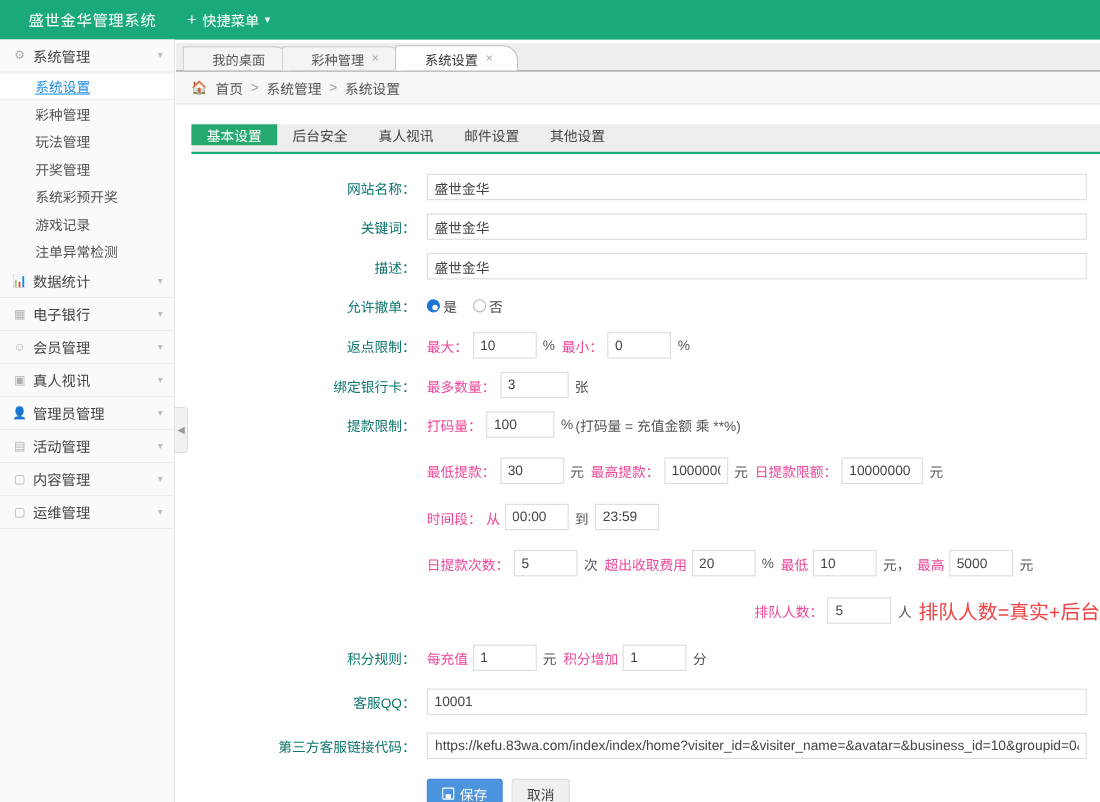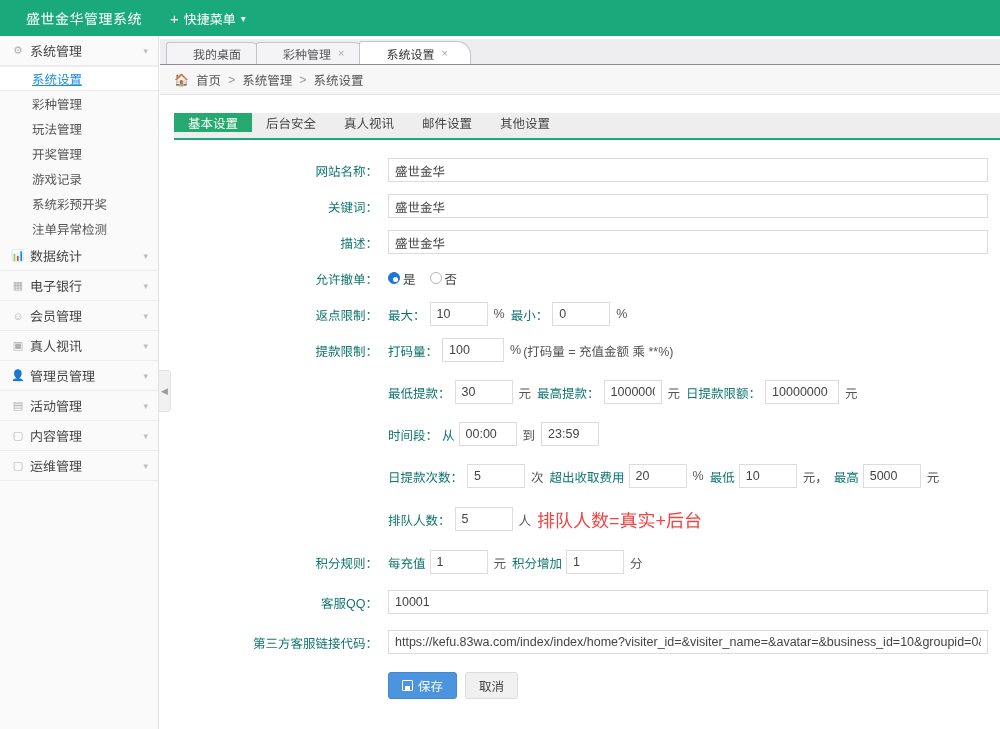"游戏记录" div.nav-sub { order: before "系统彩预开奖" -> after "系统彩预开奖" }
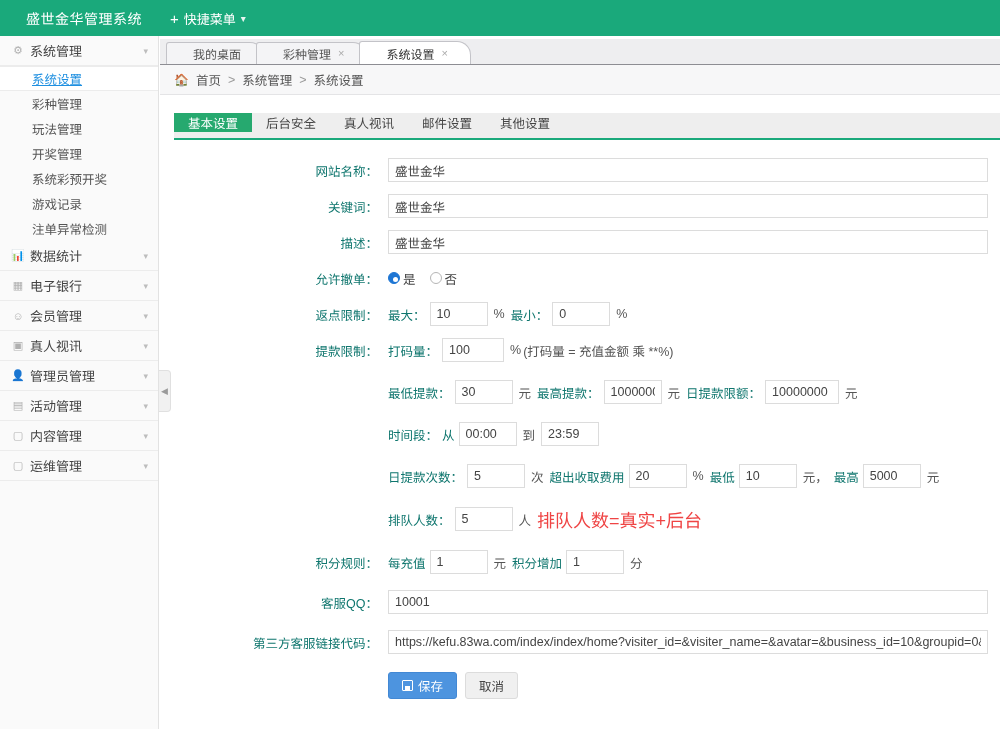"最大：" .inline-lbl { color: #0f766e -> #ec4899 }
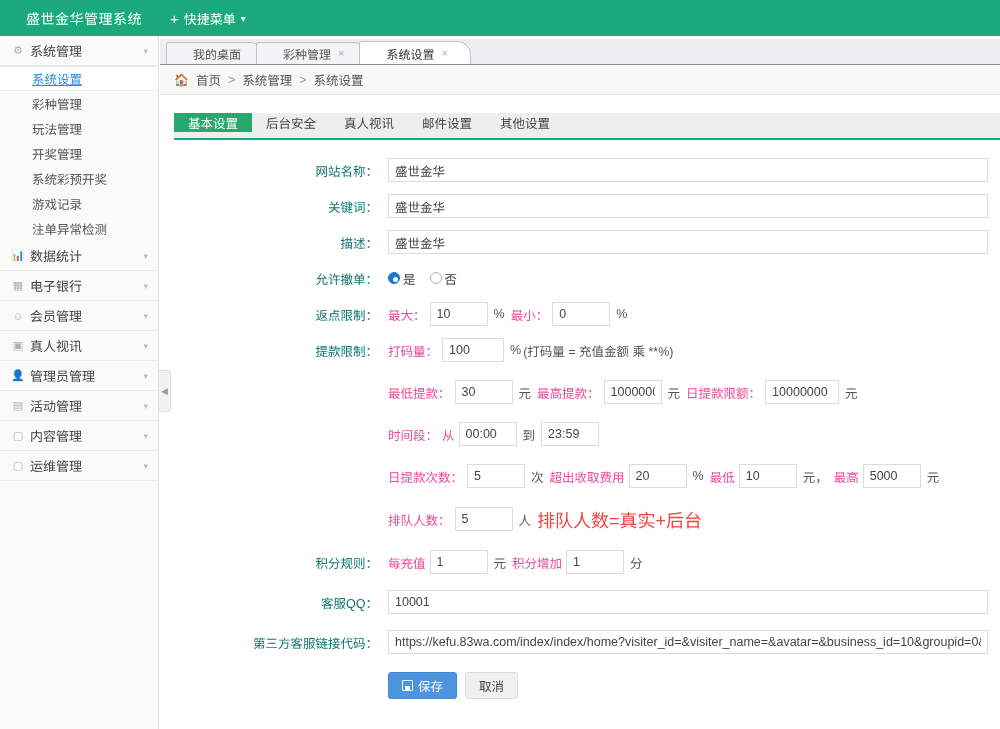"绑定银行卡：" div.frow { html: none -> <div> <div>绑定银行卡：</div> <div> <span>最多数量：</span> <input> <span>张</span> </div> </div> }
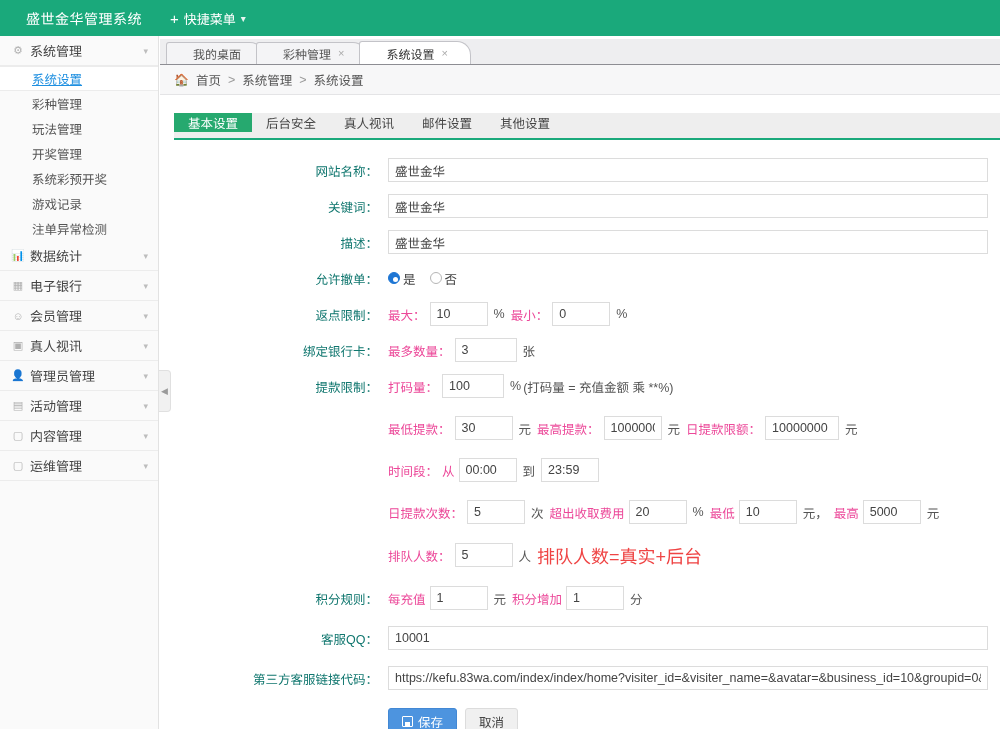"排队人数：" div.frow { justify-content: none -> flex-end }
